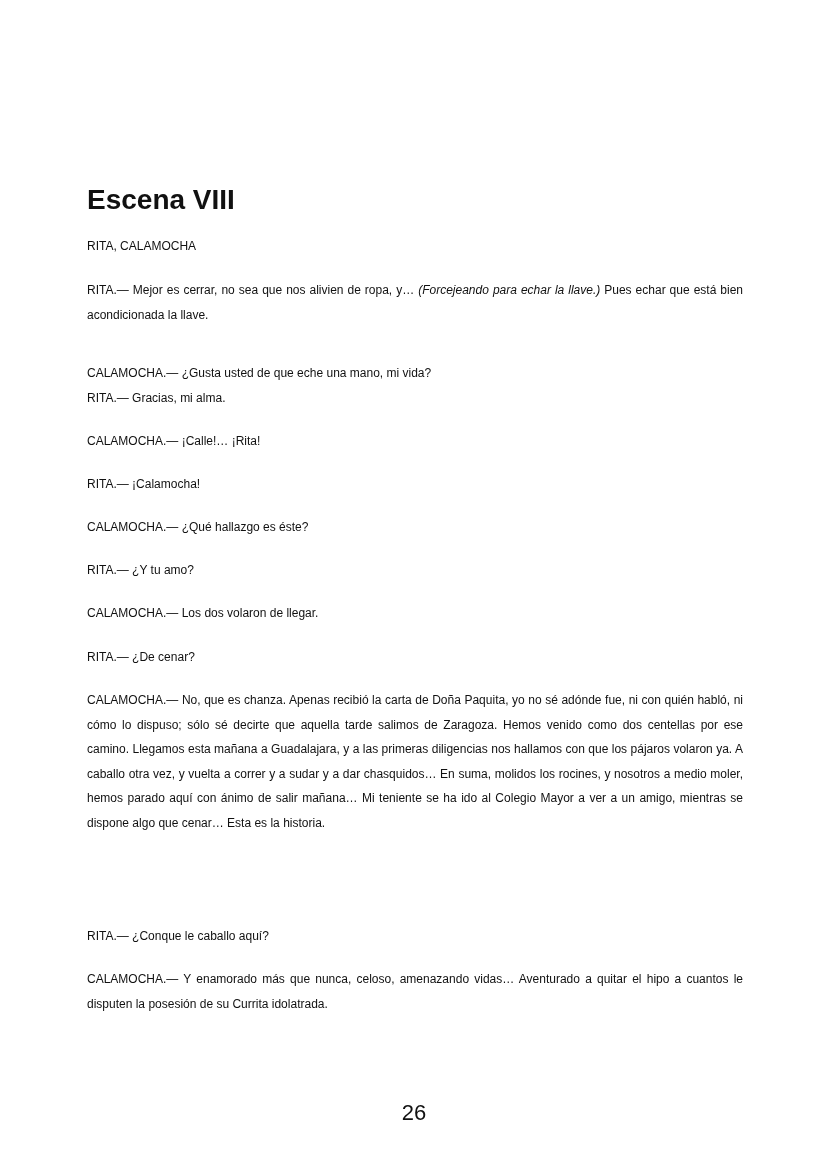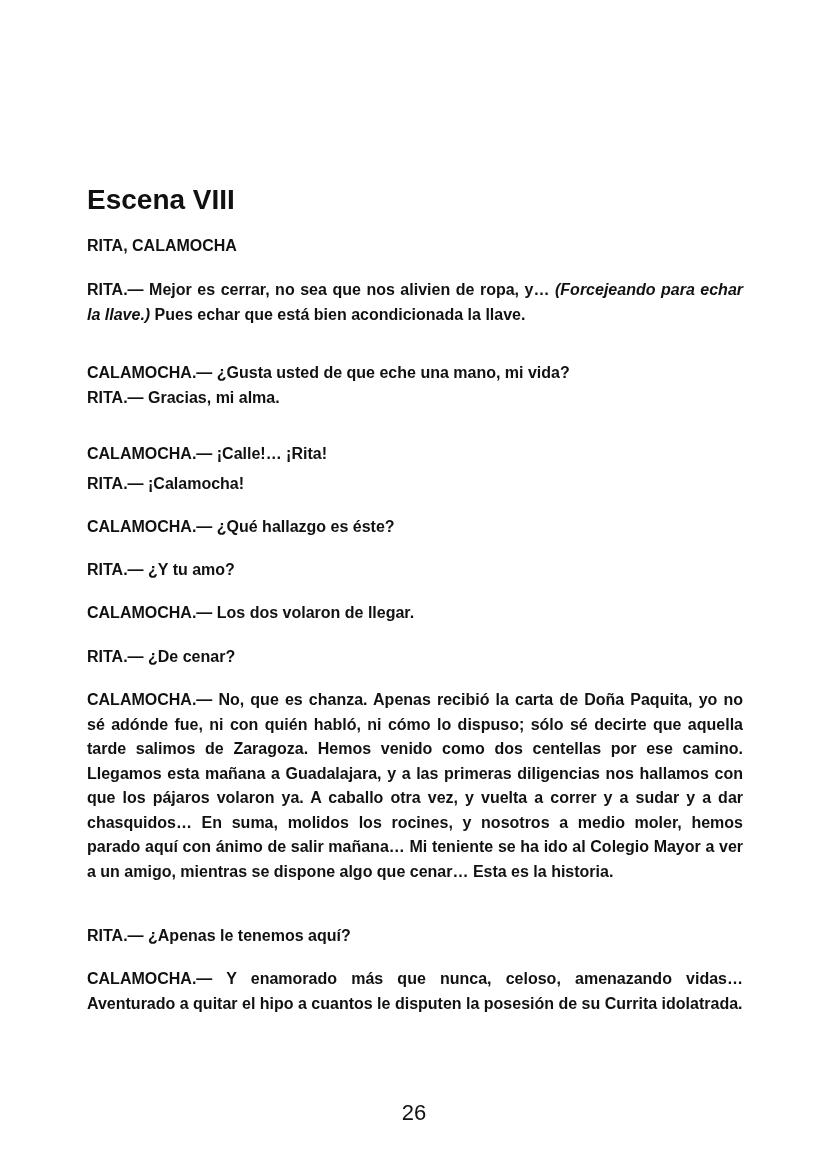"RITA, CALAMOCHA" .p { font-size: 16px -> 12px; font-weight: bold -> none }
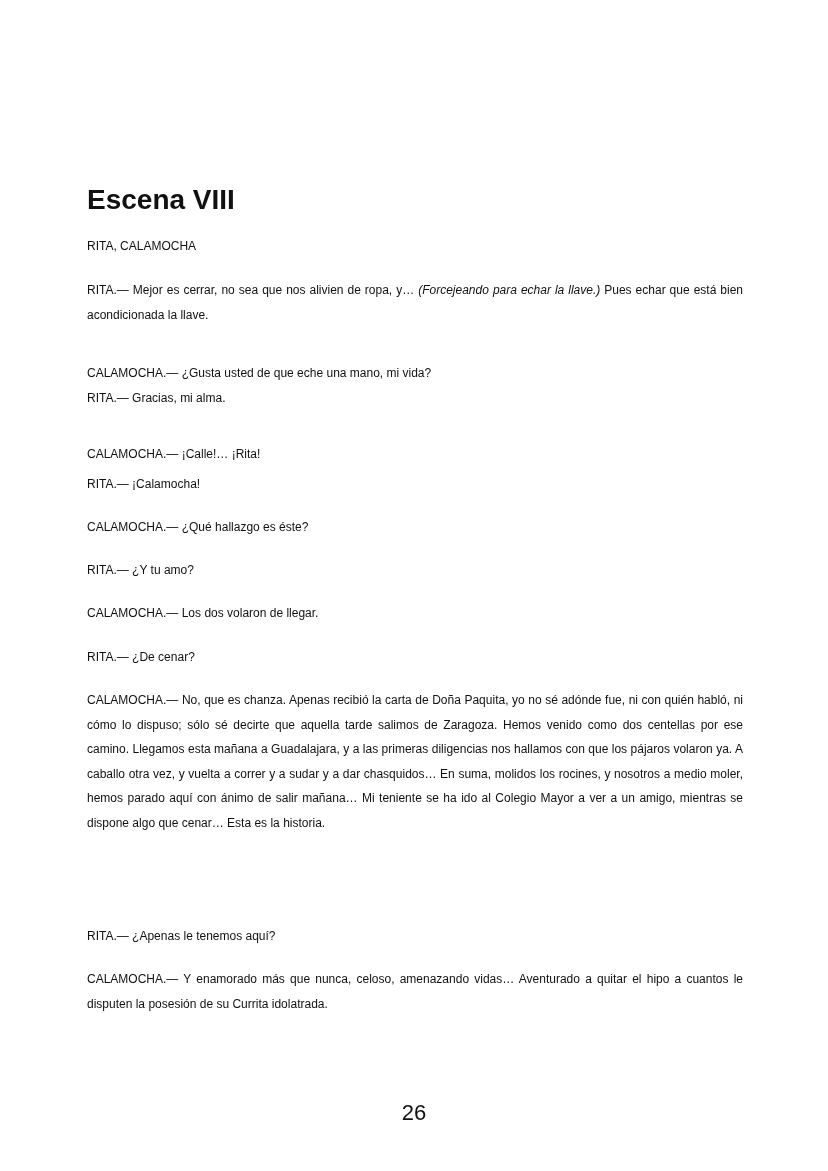"CALAMOCHA.— ¡Calle!… ¡Rita!" p.p { top: 442px -> 429px }
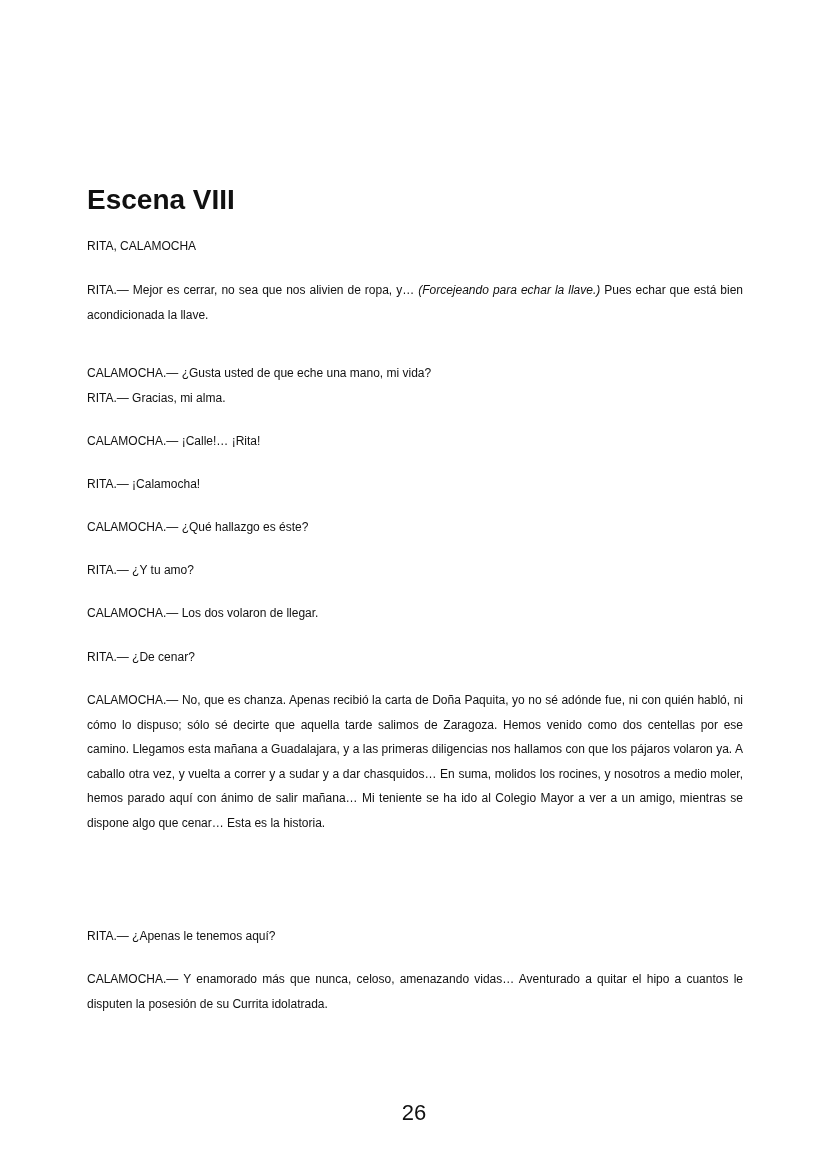"¿Apenas le tenemos aquí?" span { text: Apenas le tenemos -> Conque le caballo }
